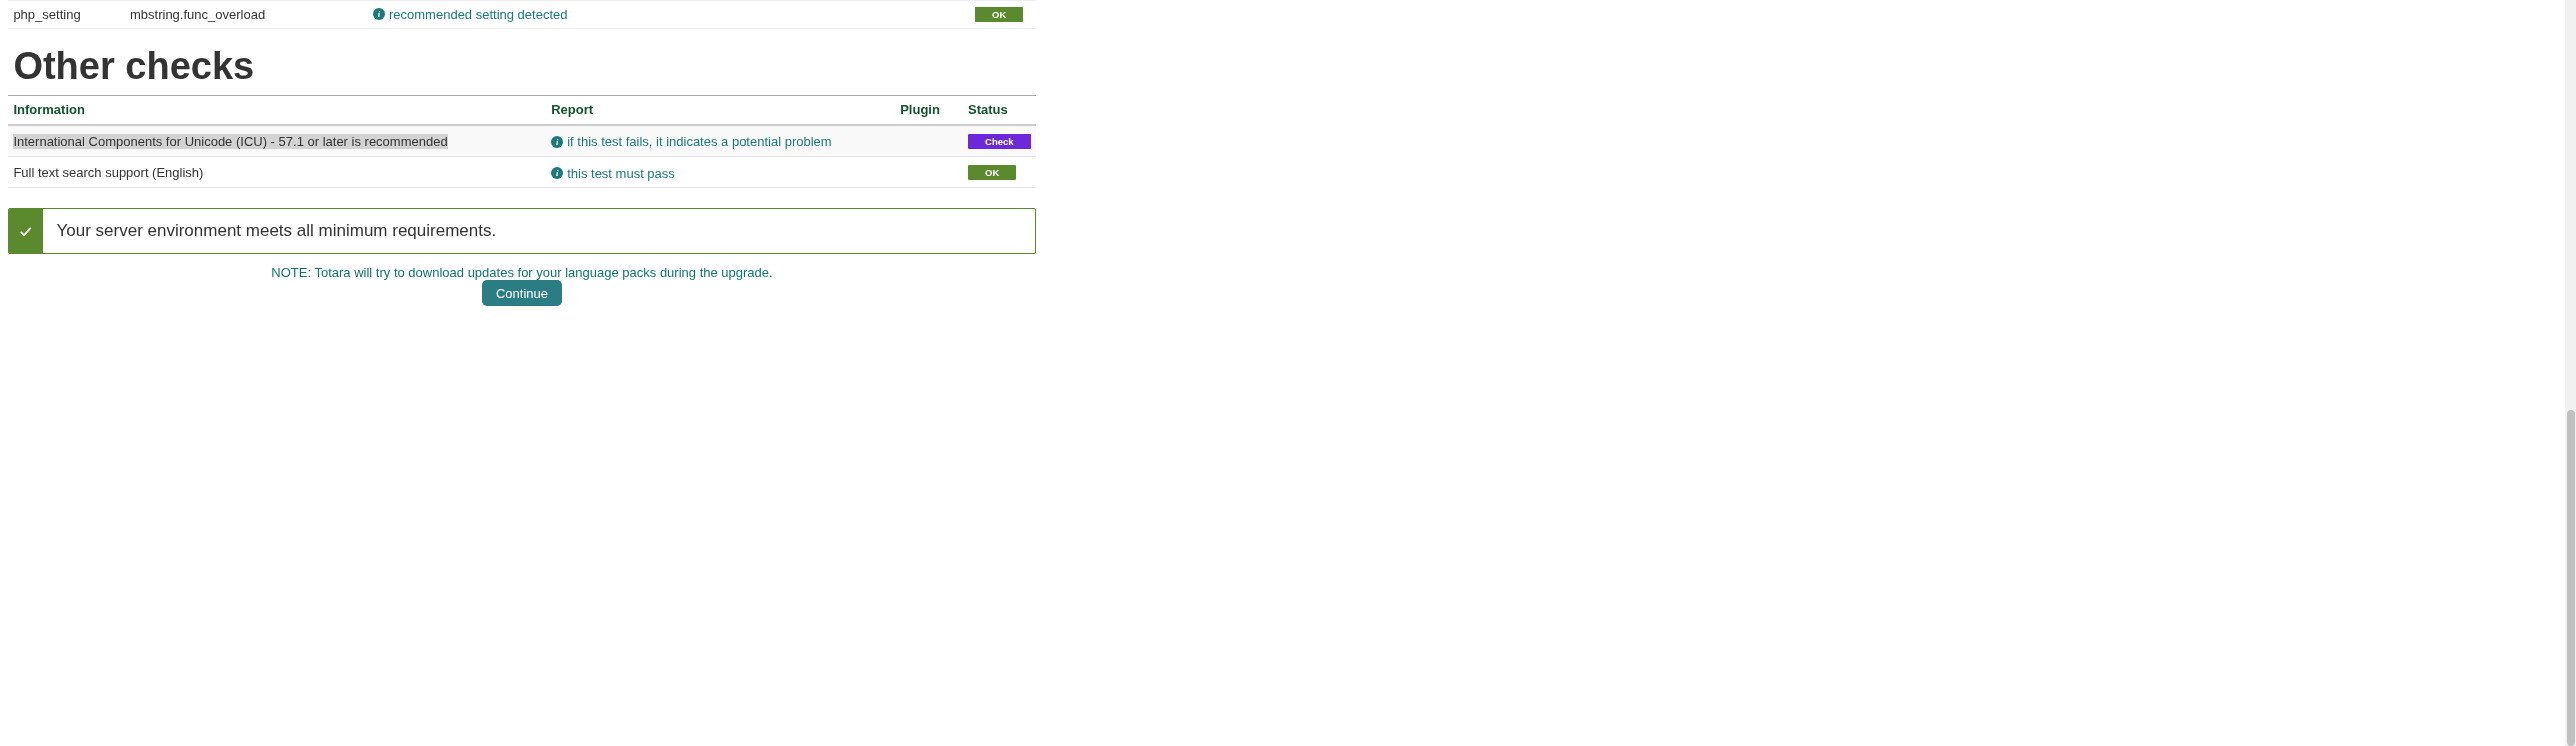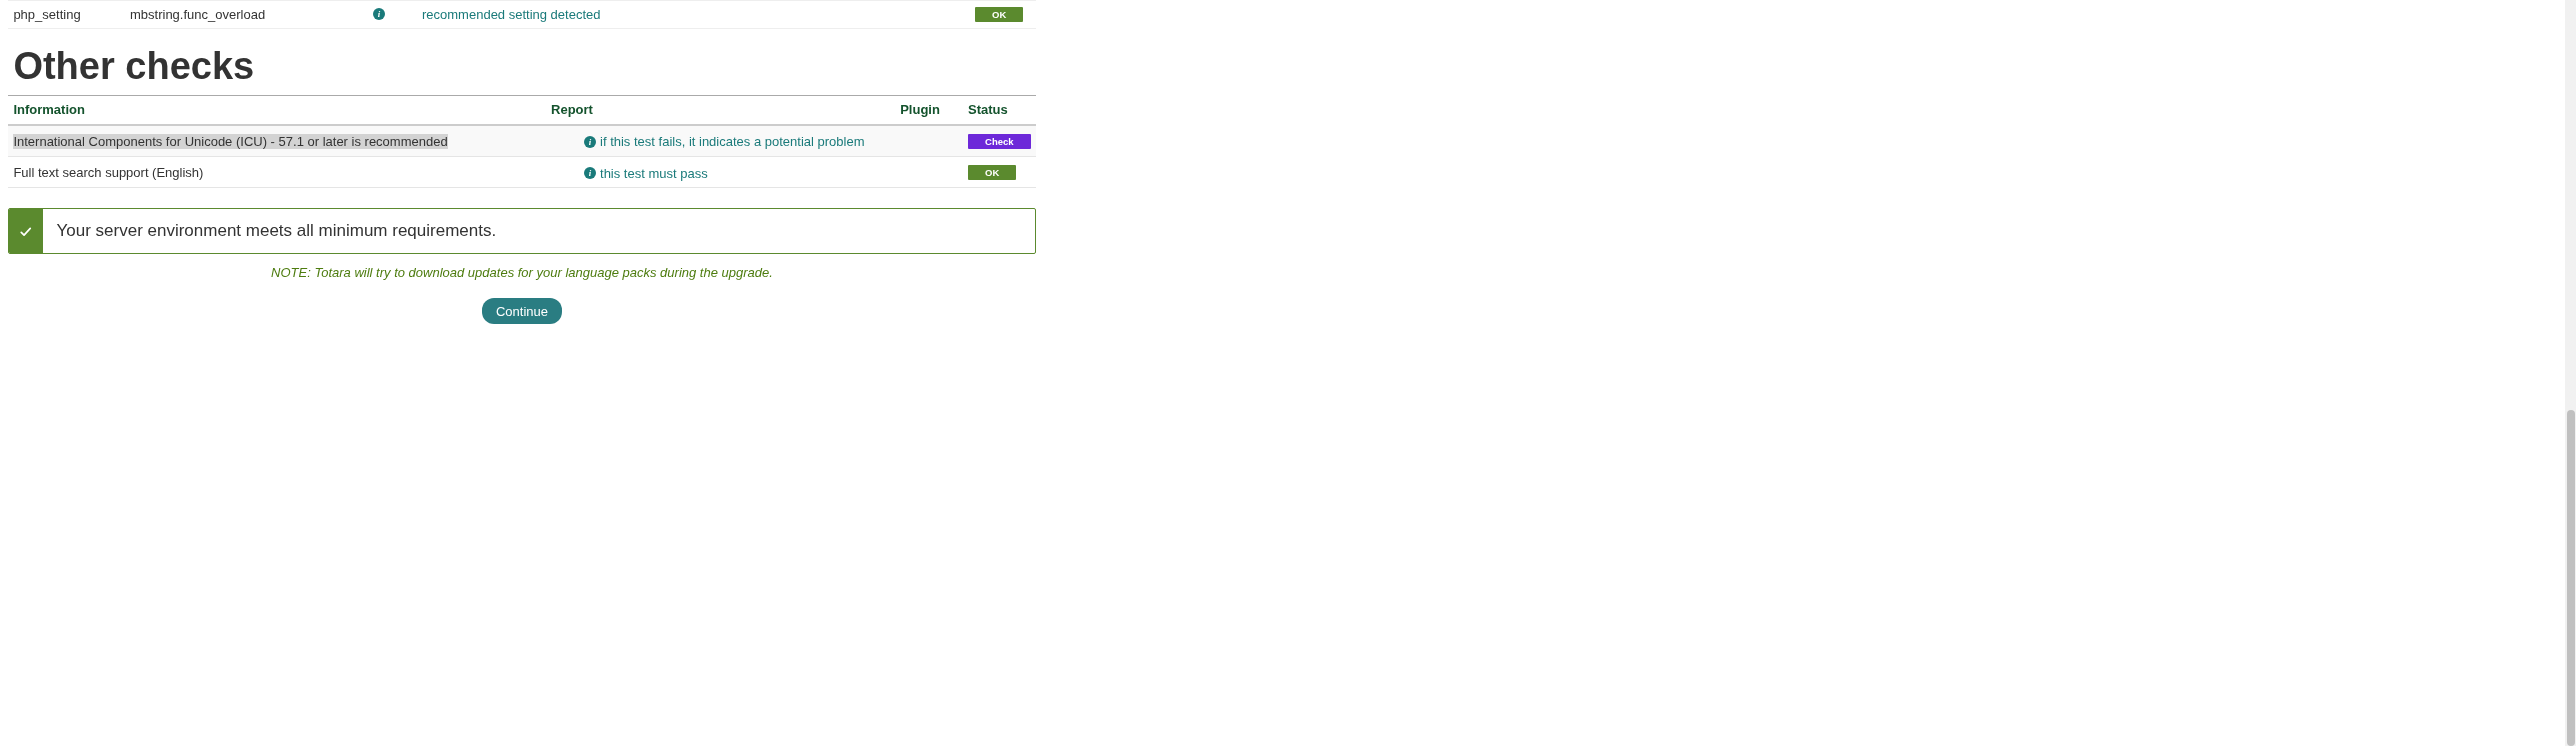"recommended setting detected" .report-link { margin-left: 33px -> none }
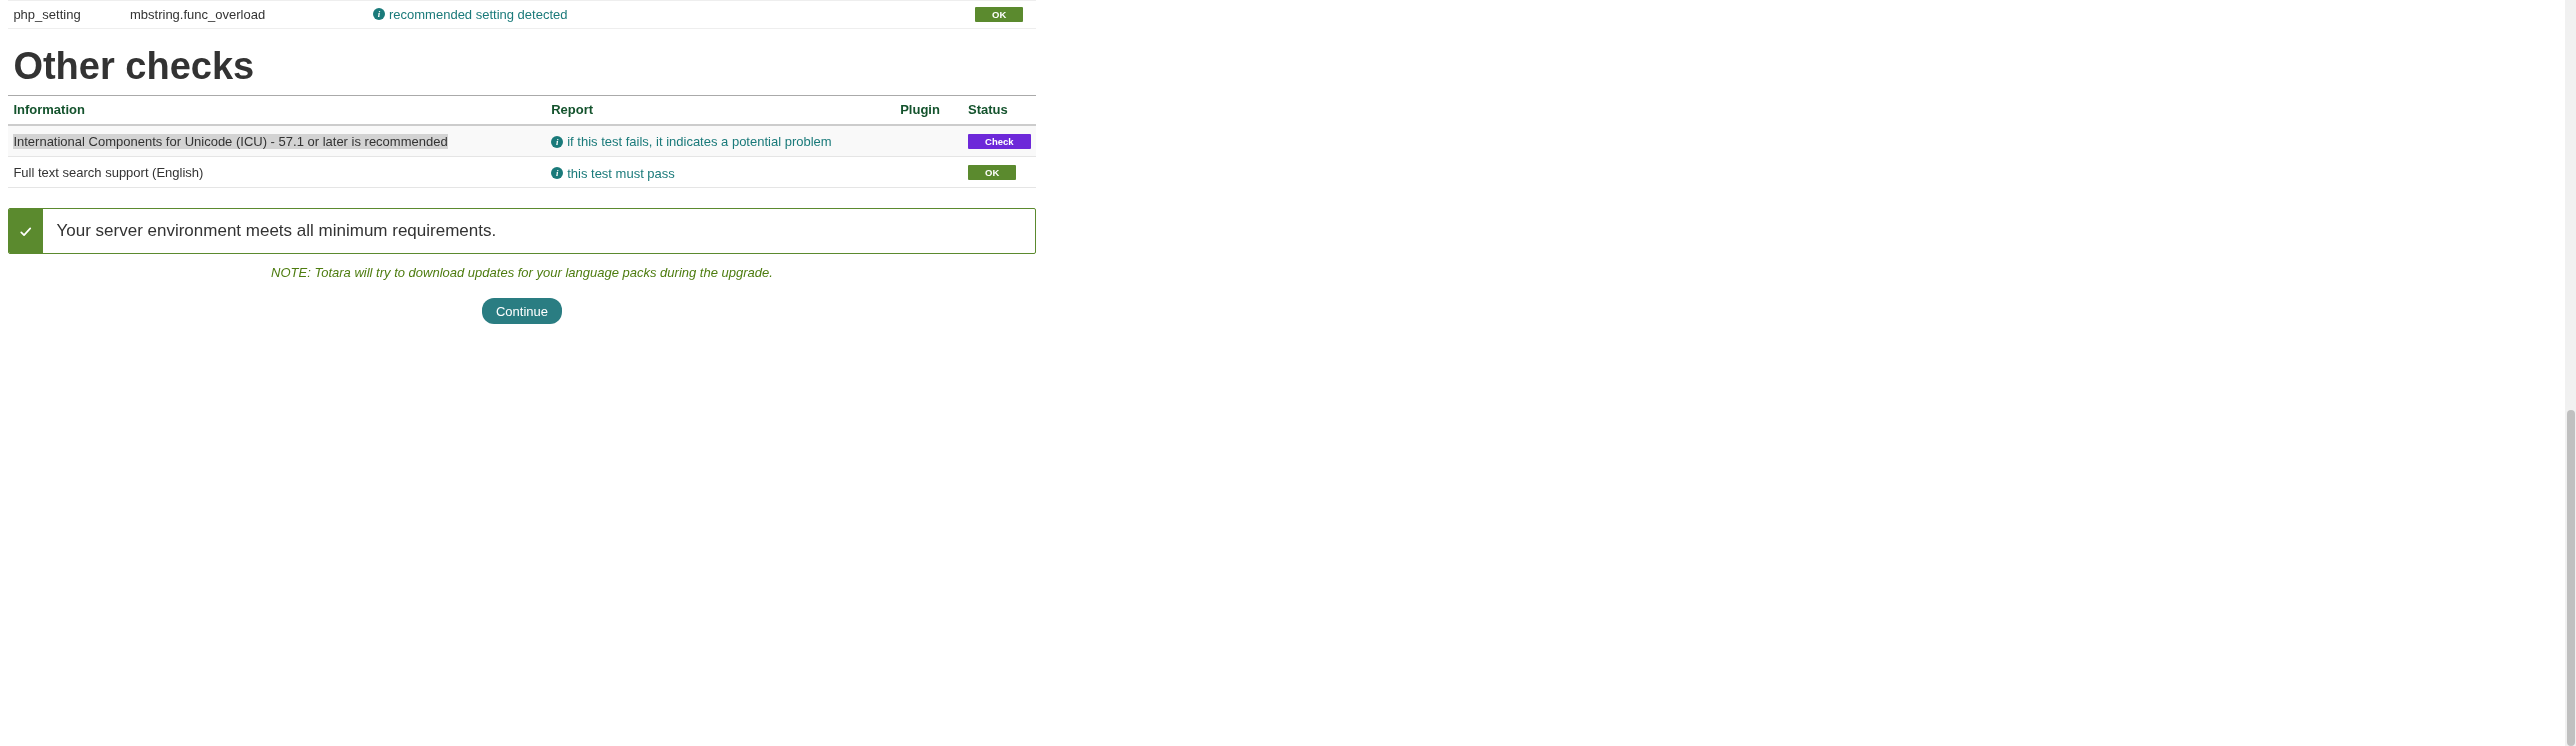"NOTE: Totara will try to" .note { color: #4d7c0f -> #0f766e; font-style: italic -> none; margin: 4px 0 18px 0 -> 4px 0 0 0 }
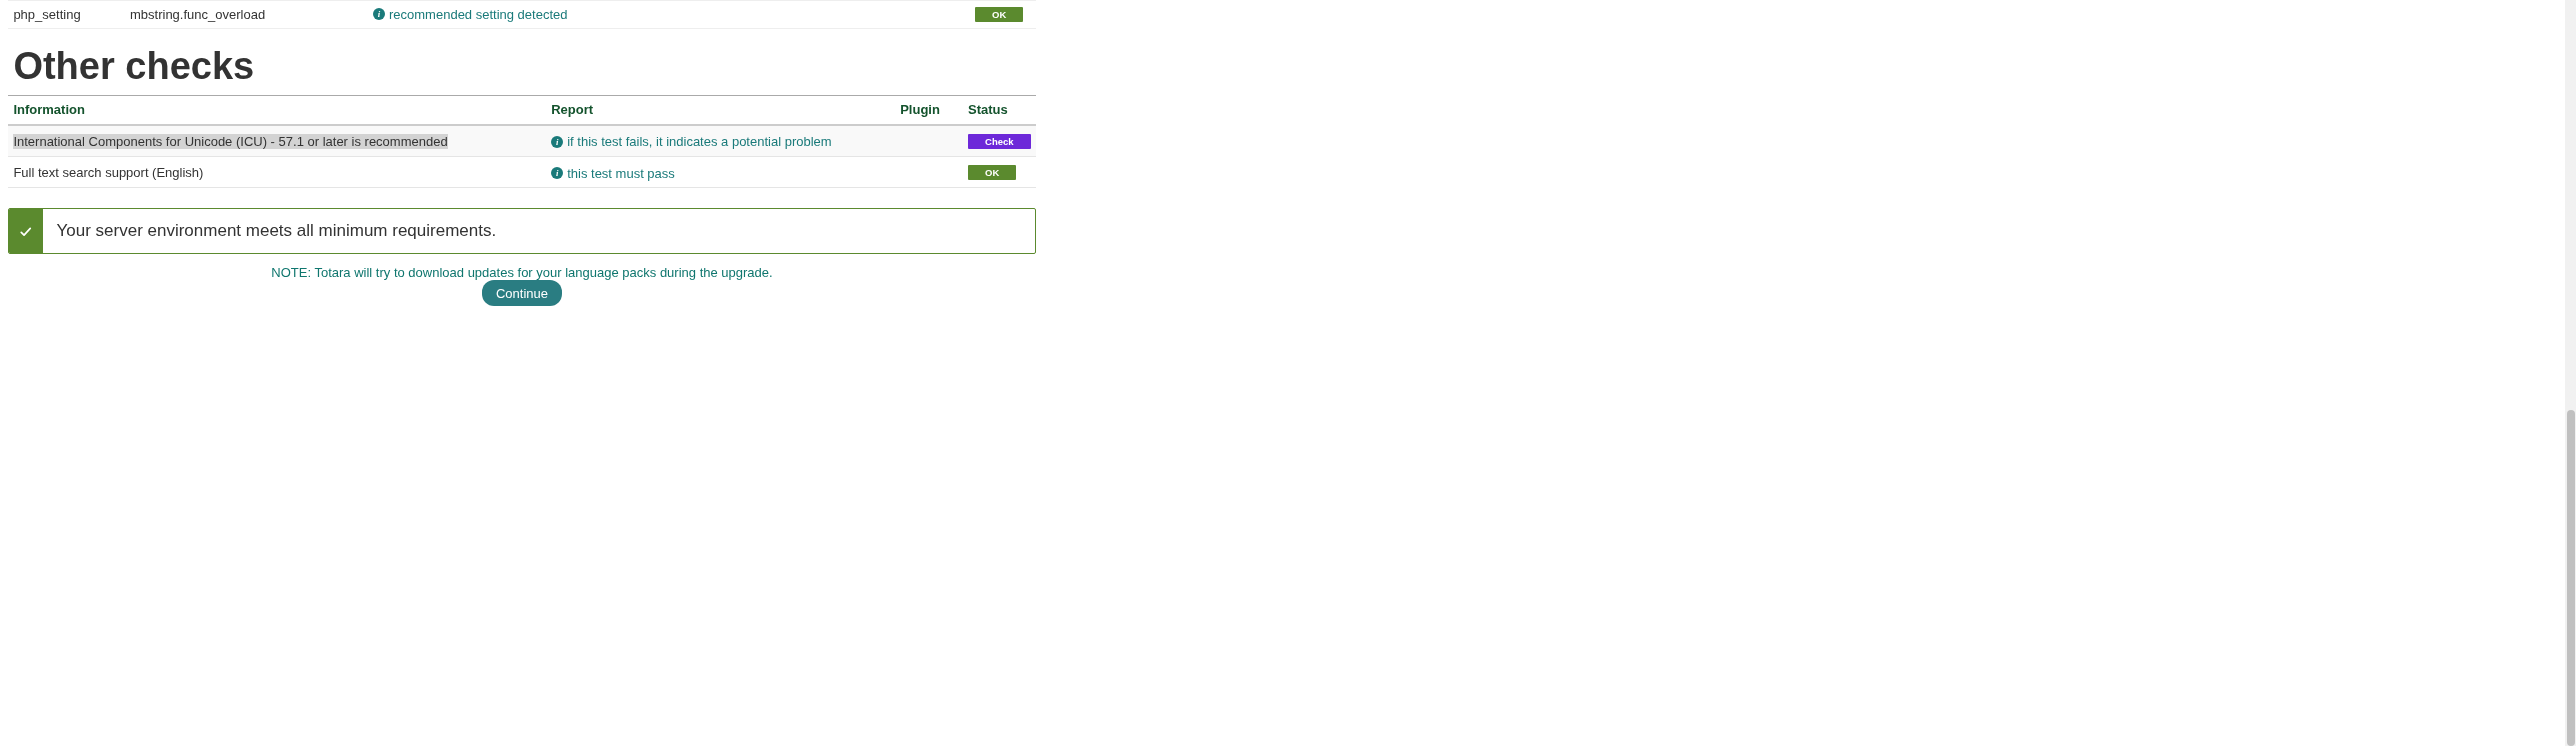"Continue" .btn-continue { border-radius: 12px -> 5px }
